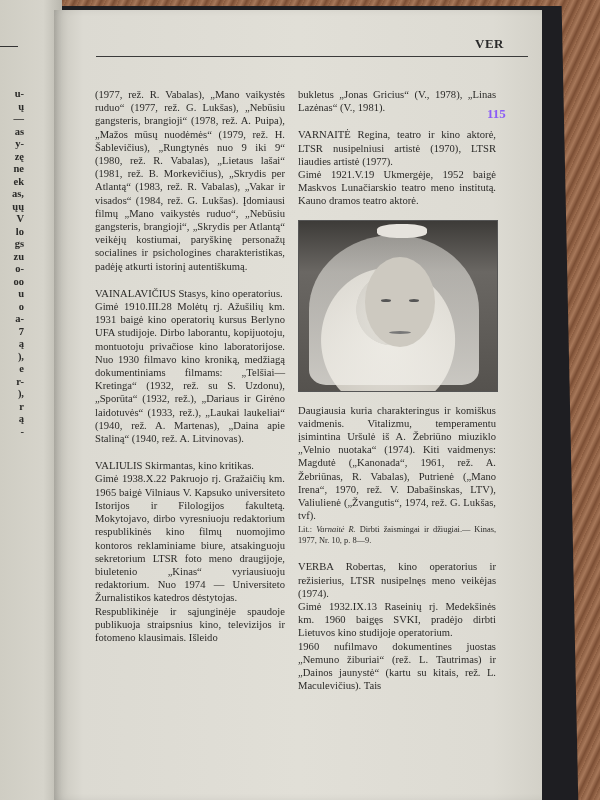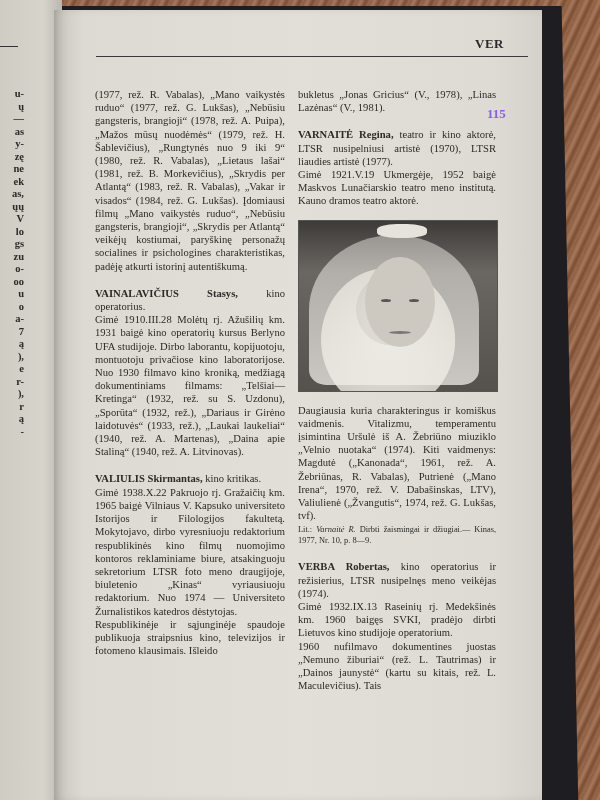"VARNAITĖ Regina," .hw { font-weight: bold -> normal }
